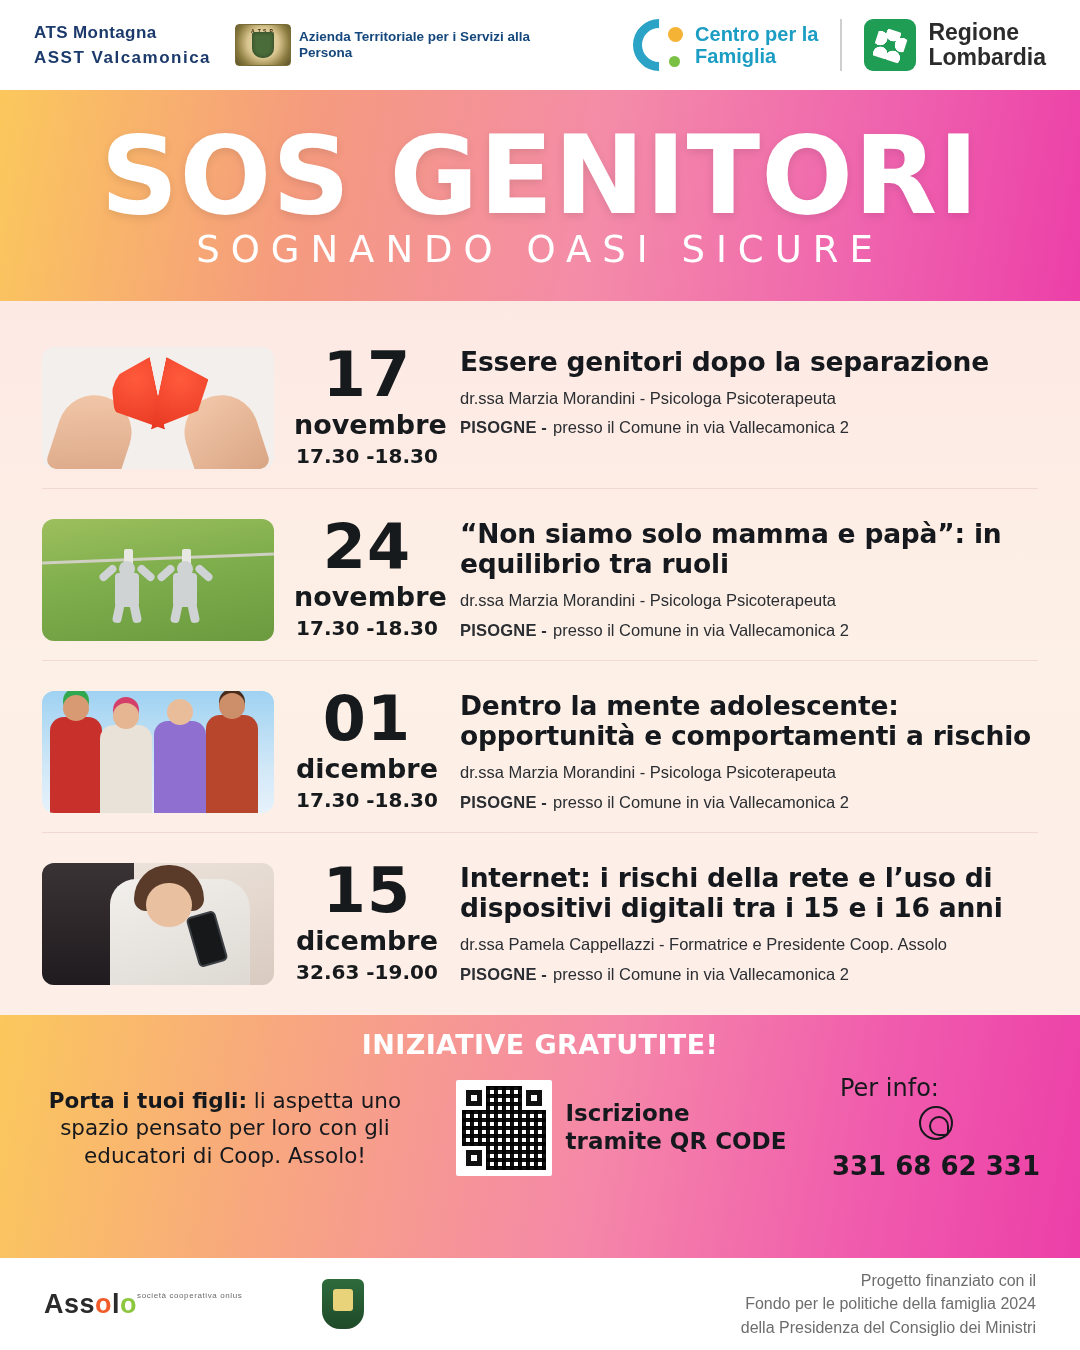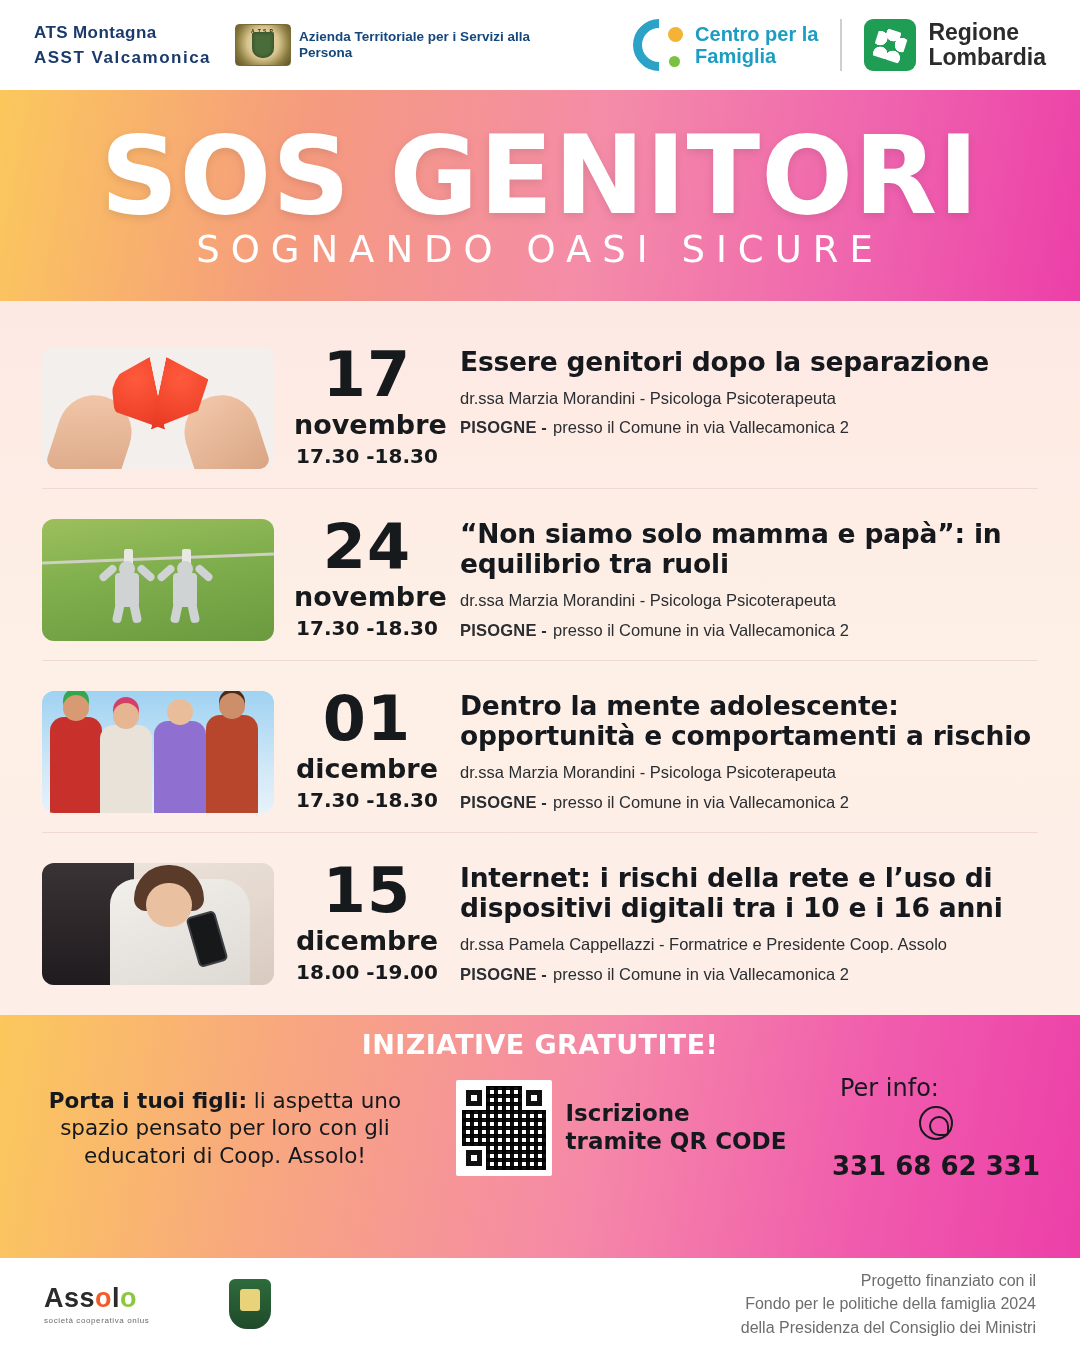"Internet: i rischi della rete" div.ev-title { text: 10 -> 15 }
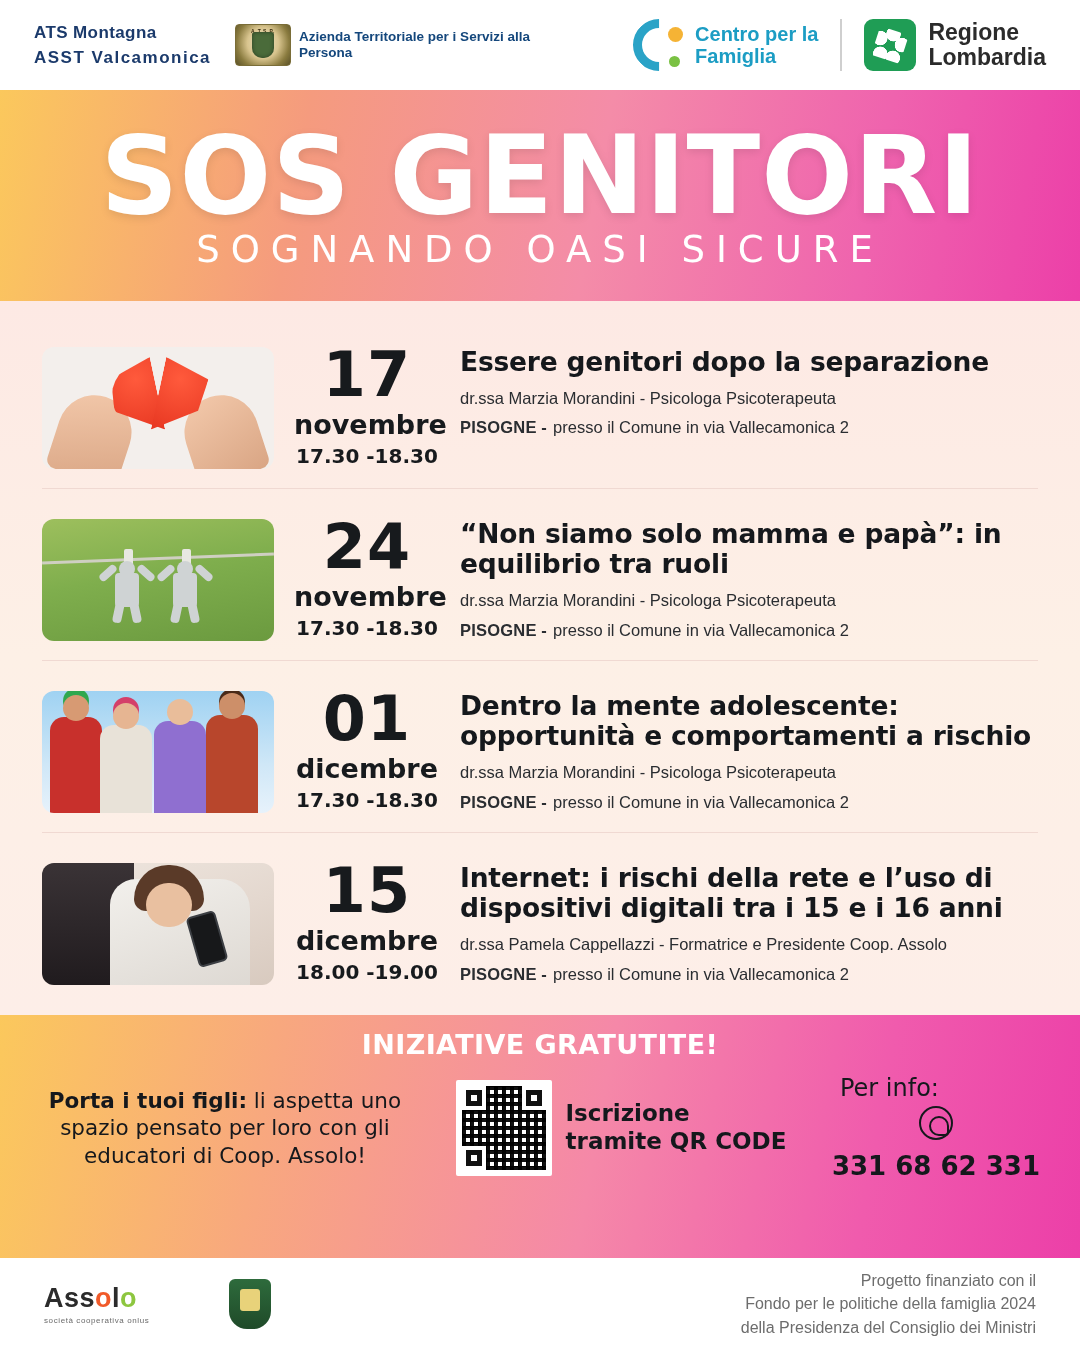"18.00 -19.00" div.date-time { text: 18.00 -> 32.63 }
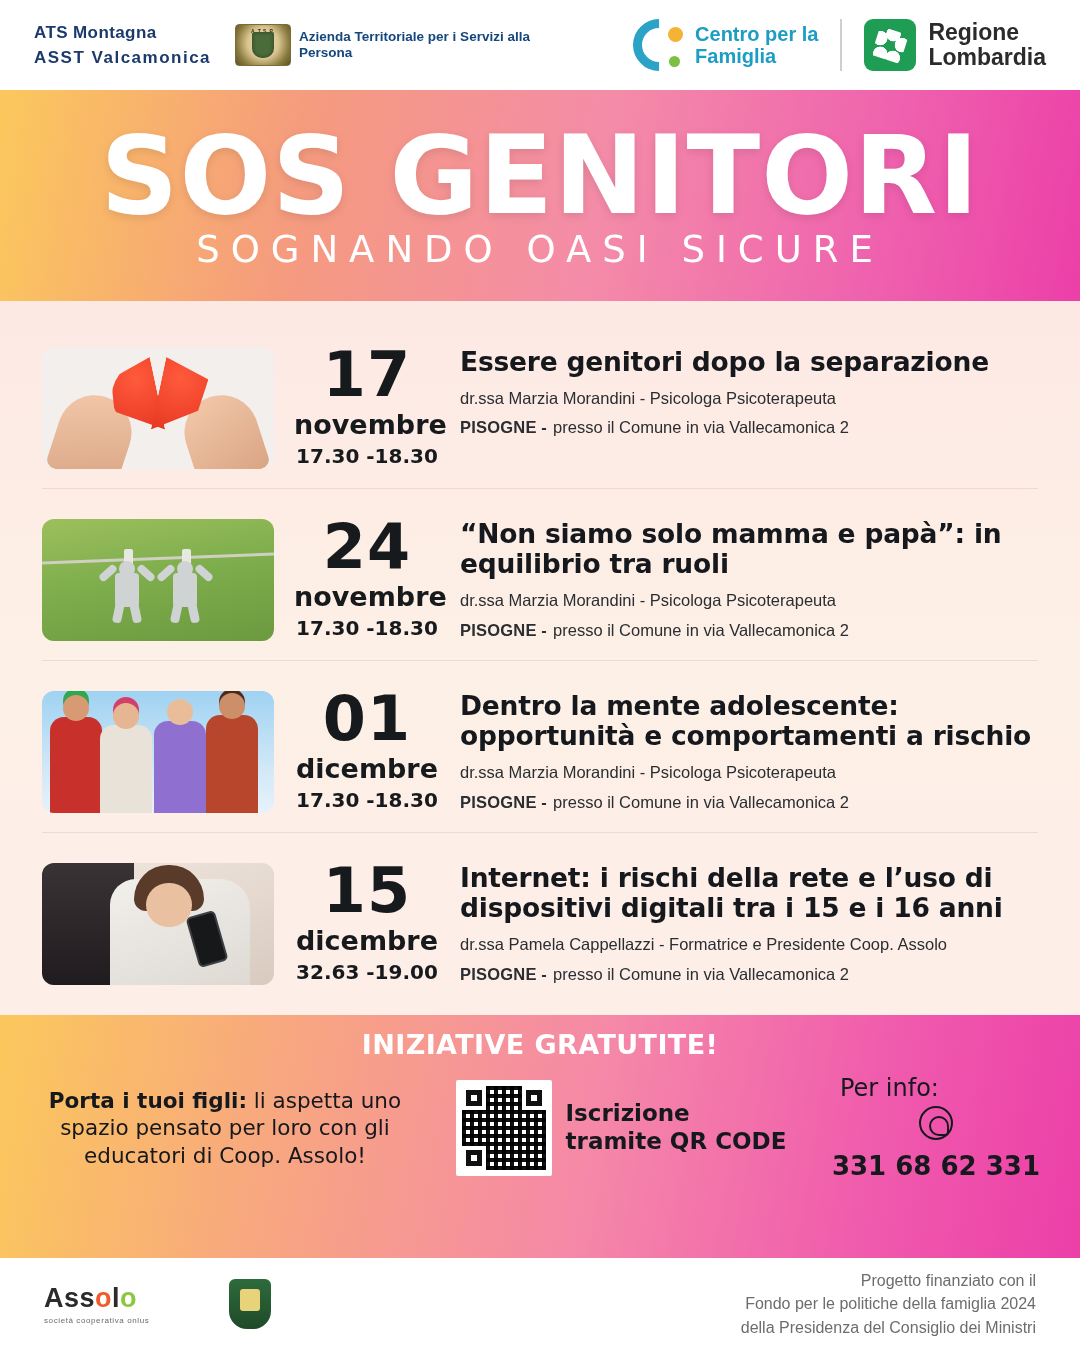"Assolo" .assolo-logo { flex-direction: column -> none }
